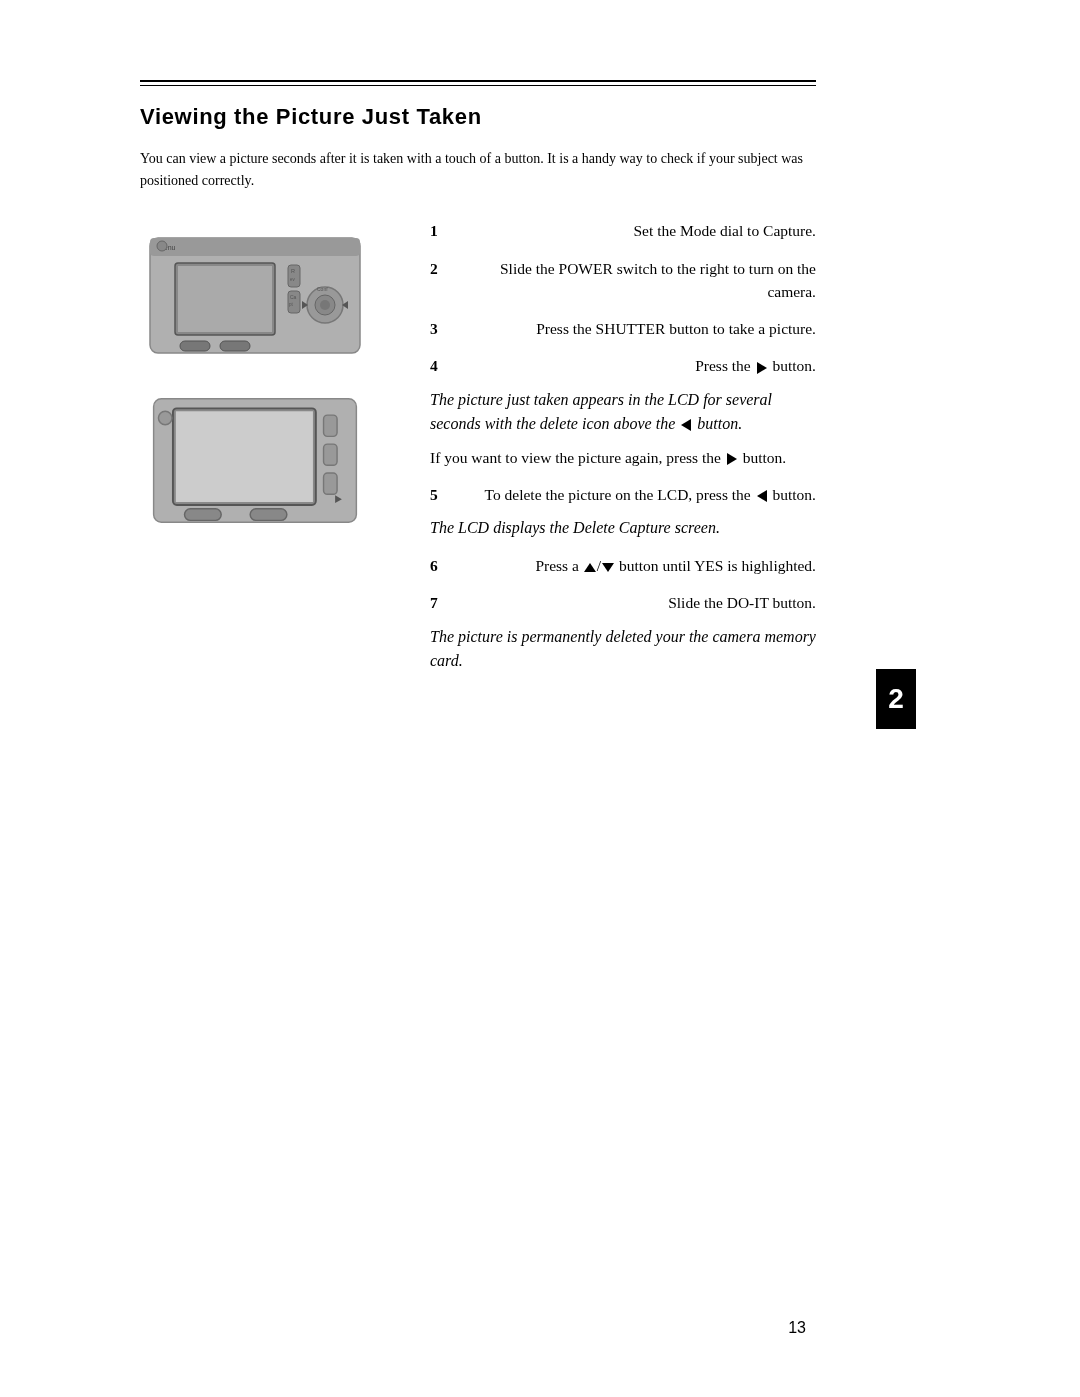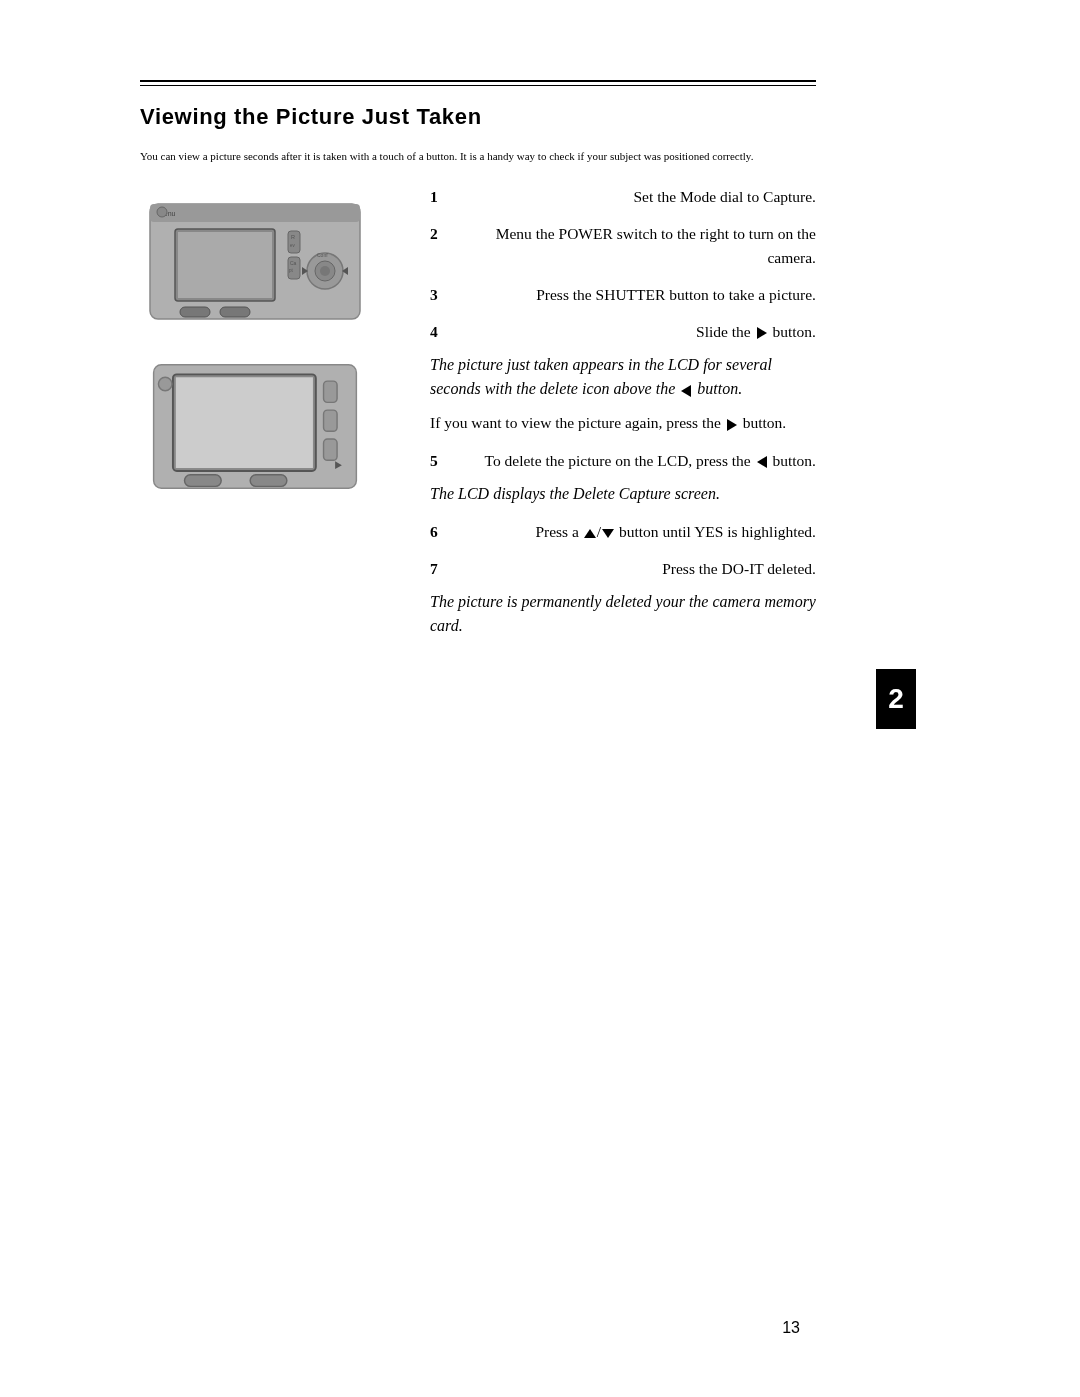"You can view a picture" .intro-text { font-size: 11px -> 14px; margin-bottom: 20px -> 28px }
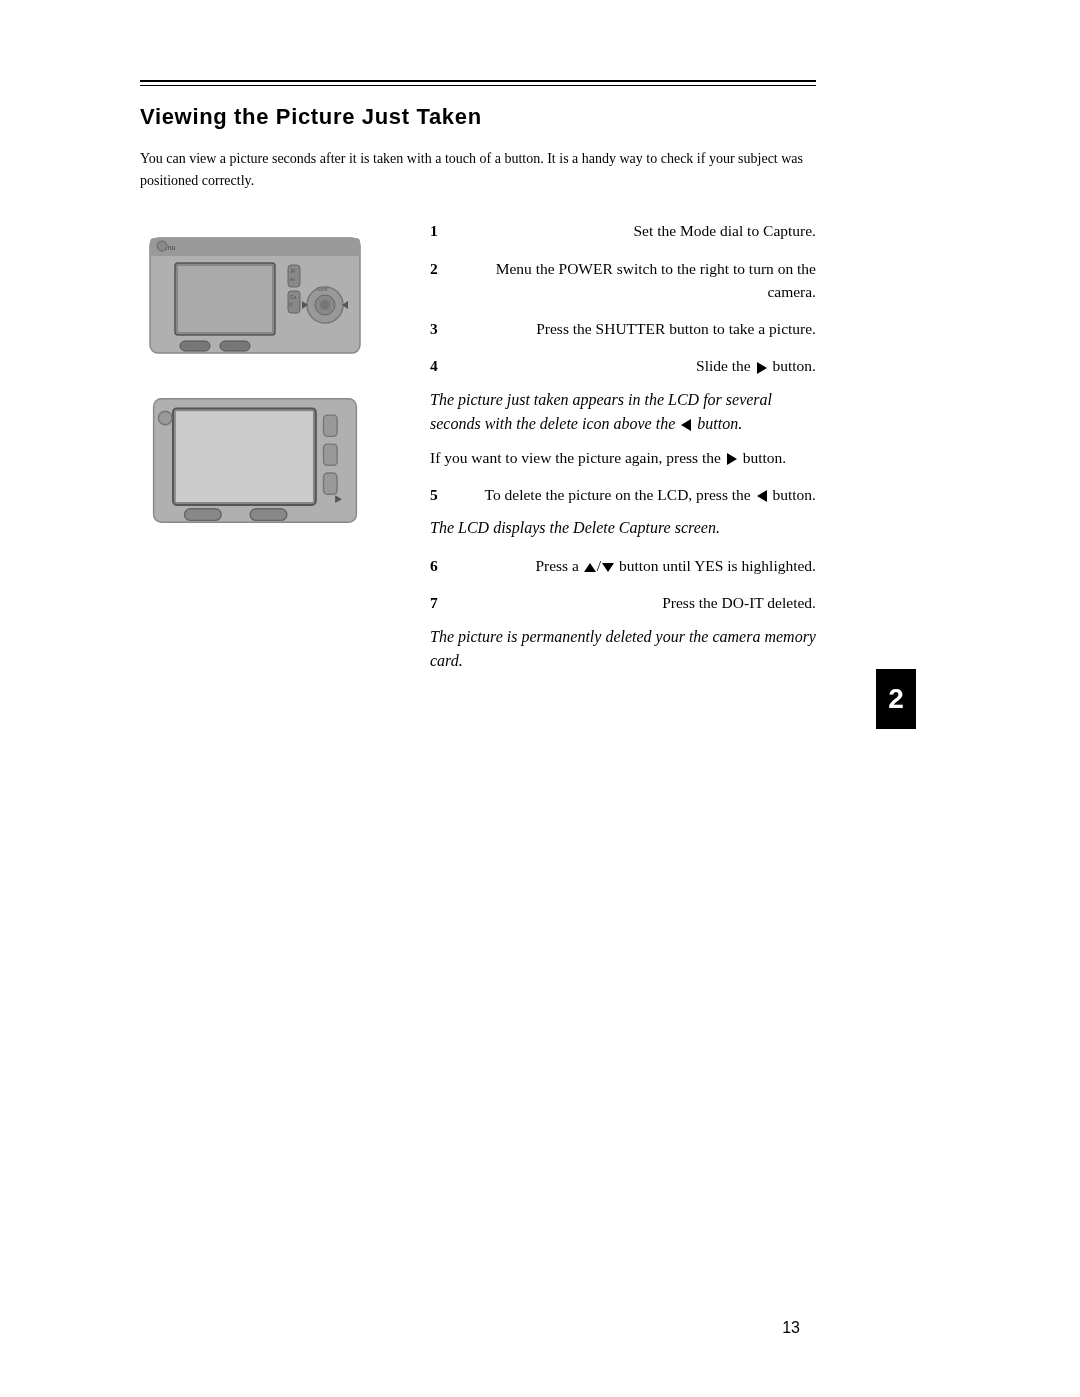"Menu the POWER switch to" span.step-text { text: Menu -> Slide }
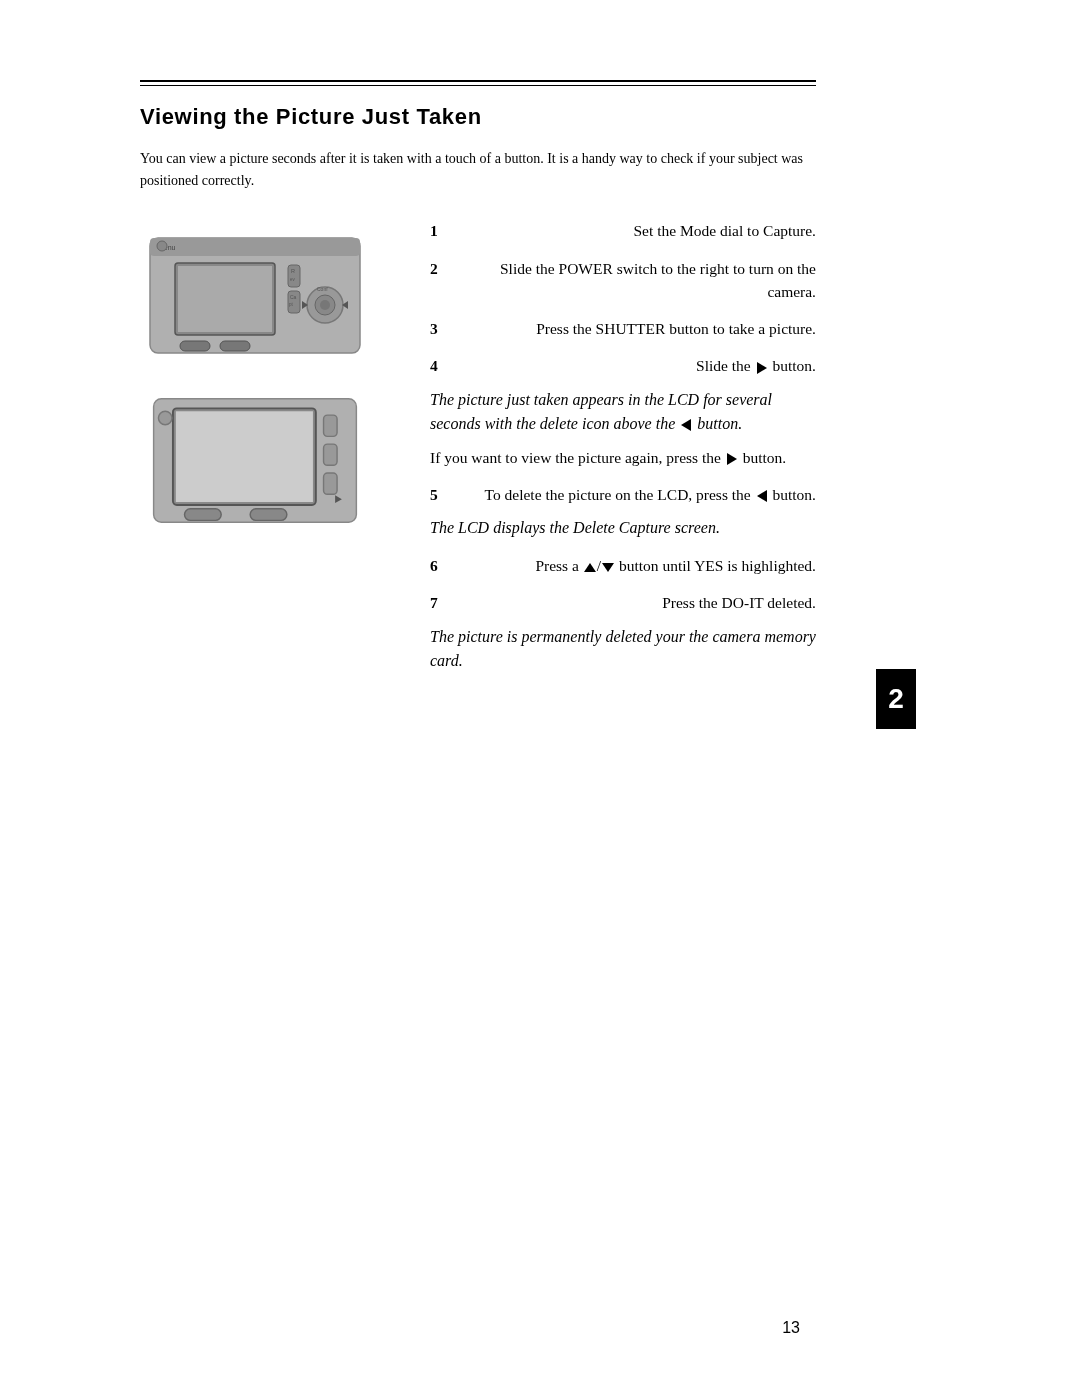"Slide the" span { text: Slide -> Press }
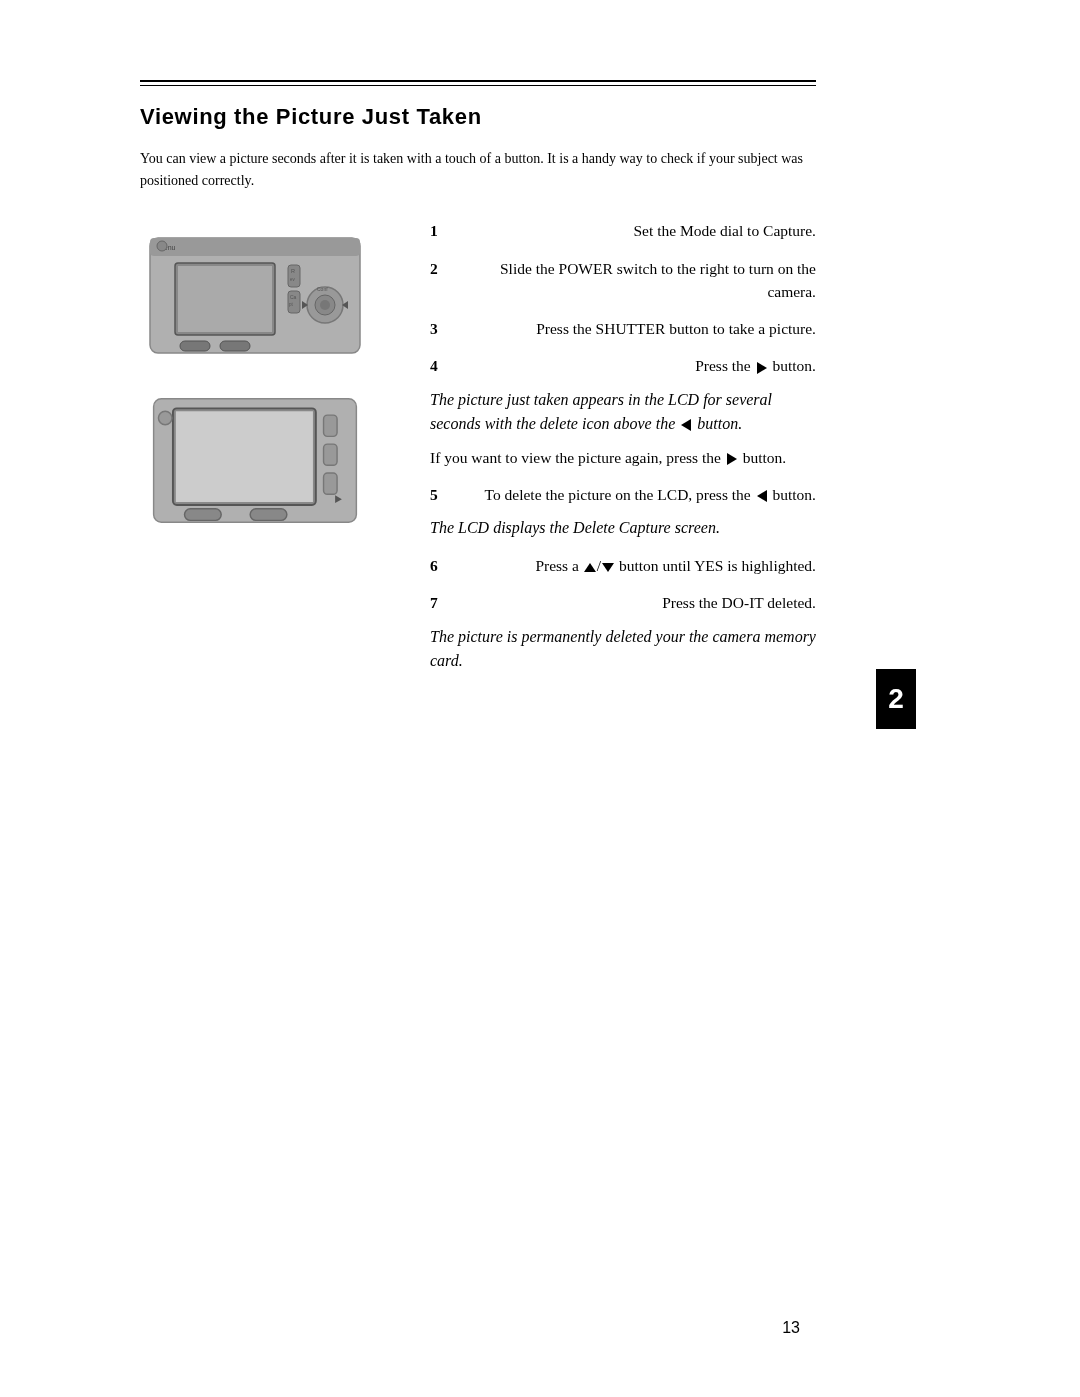"Press the DO-IT deleted." span.step-text { text: Press the DO-IT deleted -> Slide the DO-IT button }
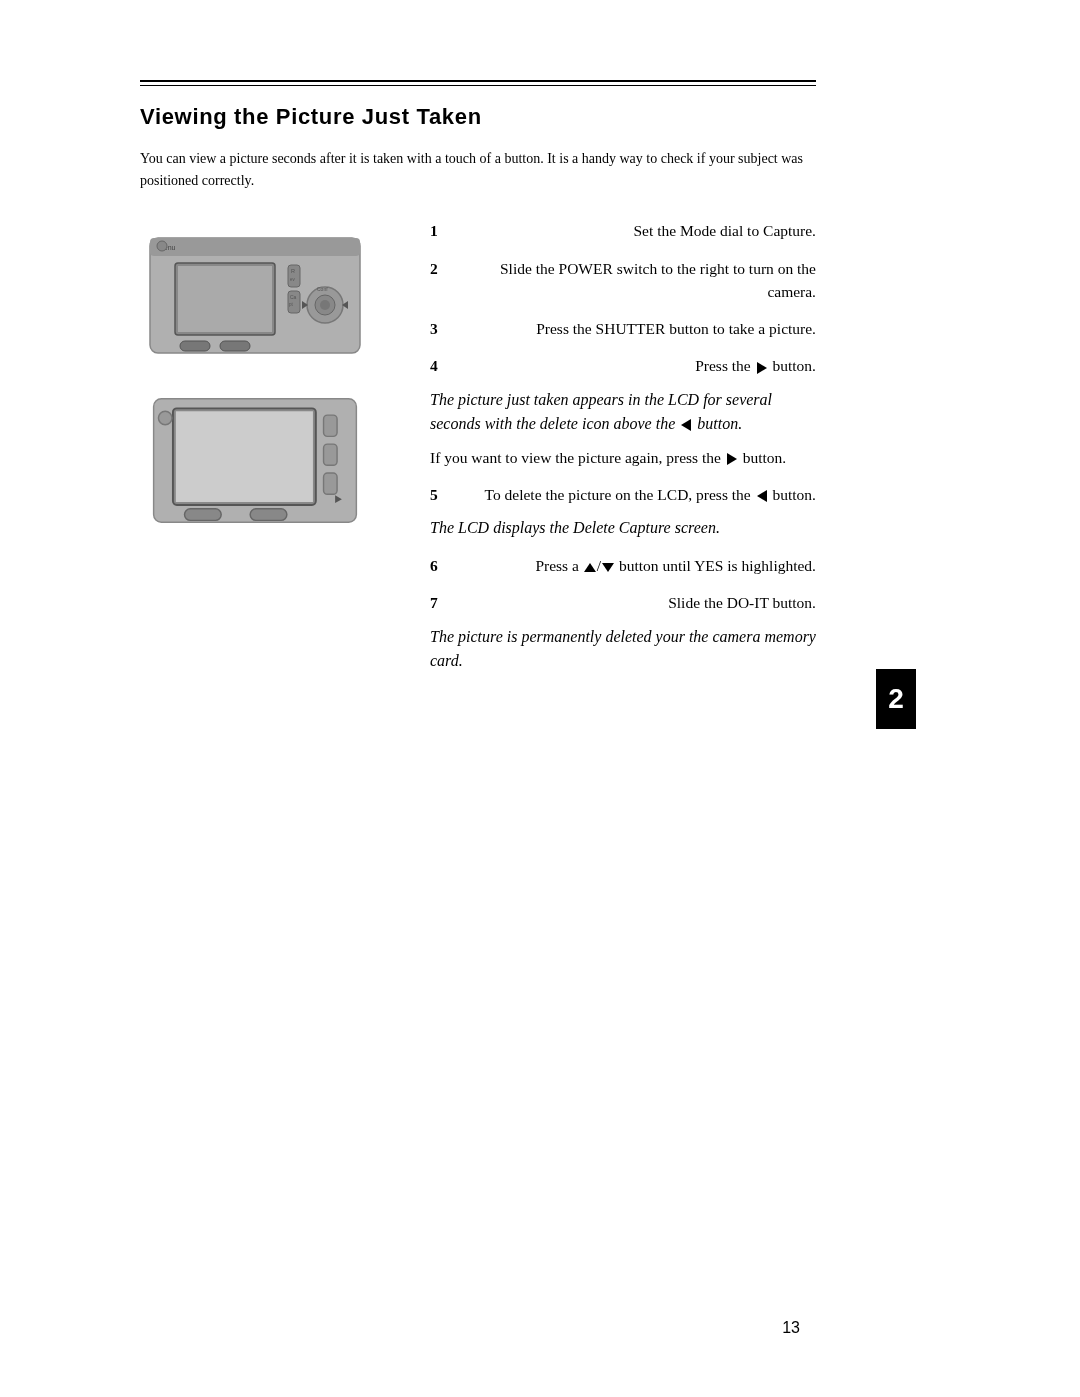"13" .page-number { right: 116px -> 110px }
